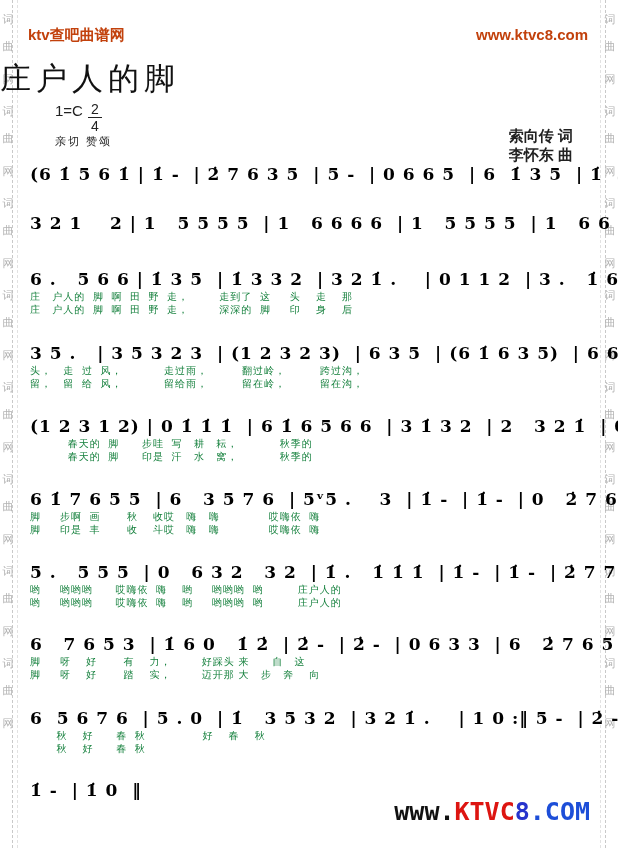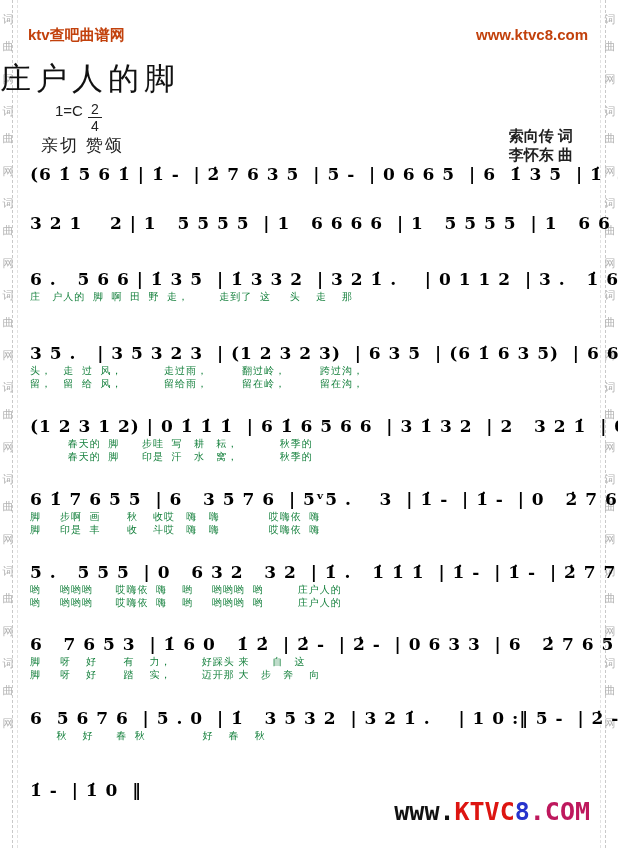"亲切 赞颂" .expression { font-size: 17px -> 11px; left: 41px -> 55px }
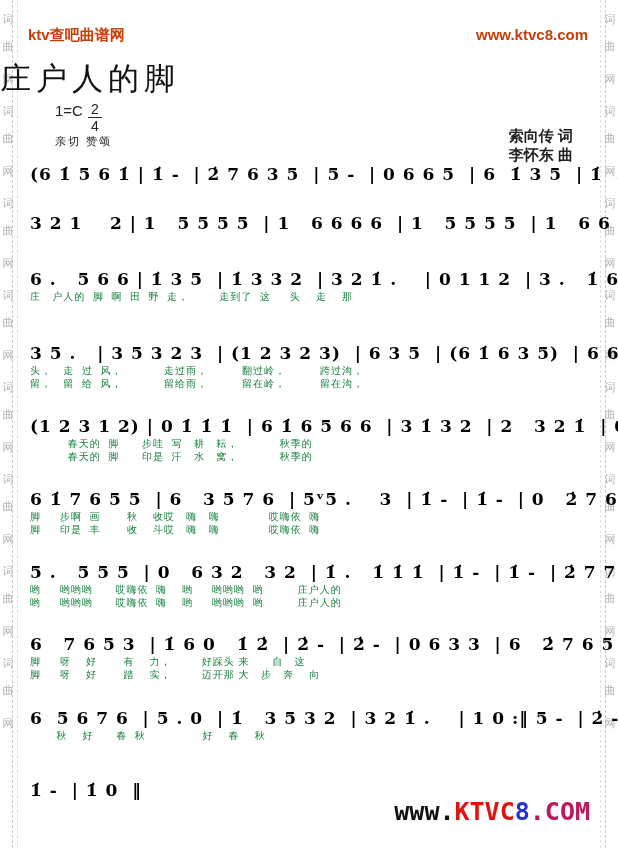"庄 户人的 脚 啊 田 野 走， 深深的" div.lyric { html: none -> <div>庄 户人的 脚 啊 田 野 走， 深深的 脚 印 身 后</div> }
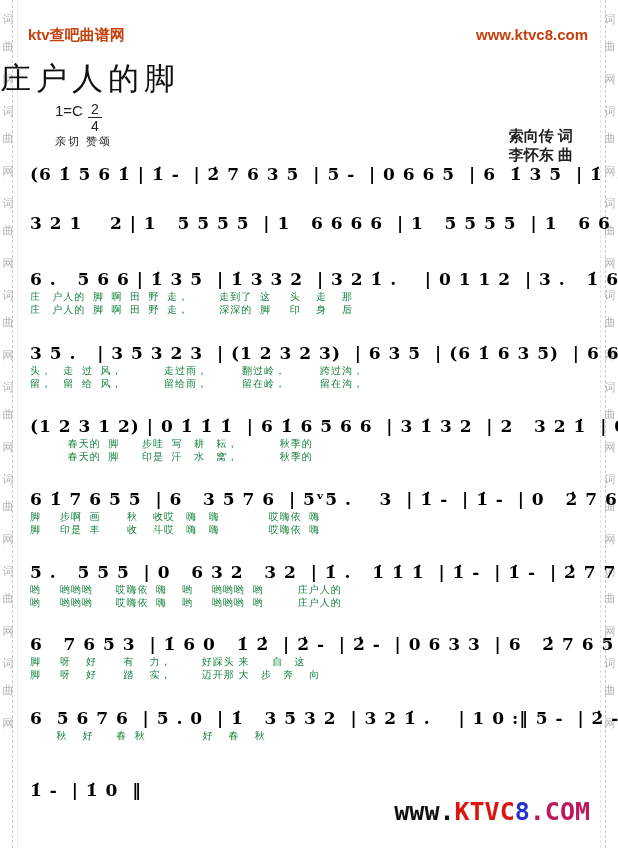"秋 好 春 秋" div.lyric { html: none -> <div> 秋 好 春 秋</div> }
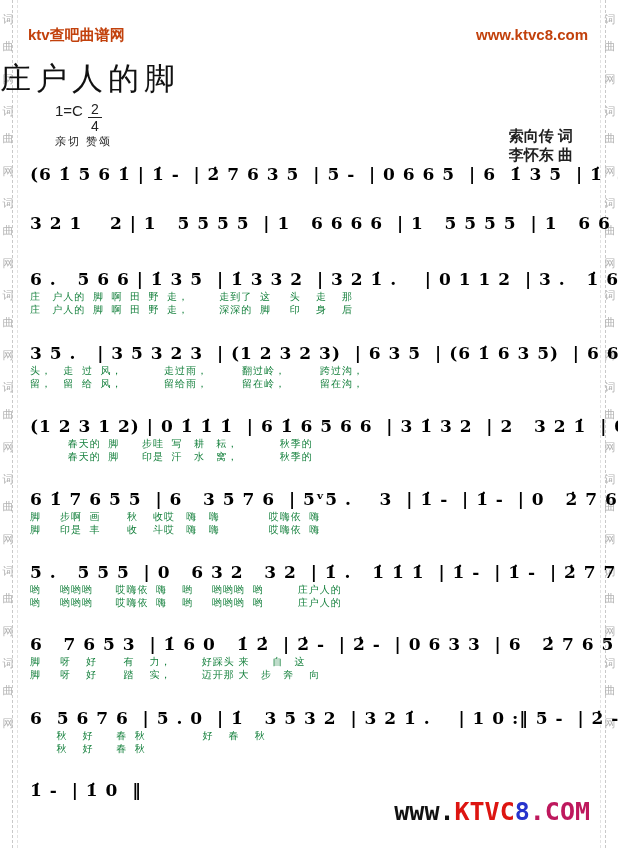".COM" span { color: #be185d -> #1d4ed8 }
